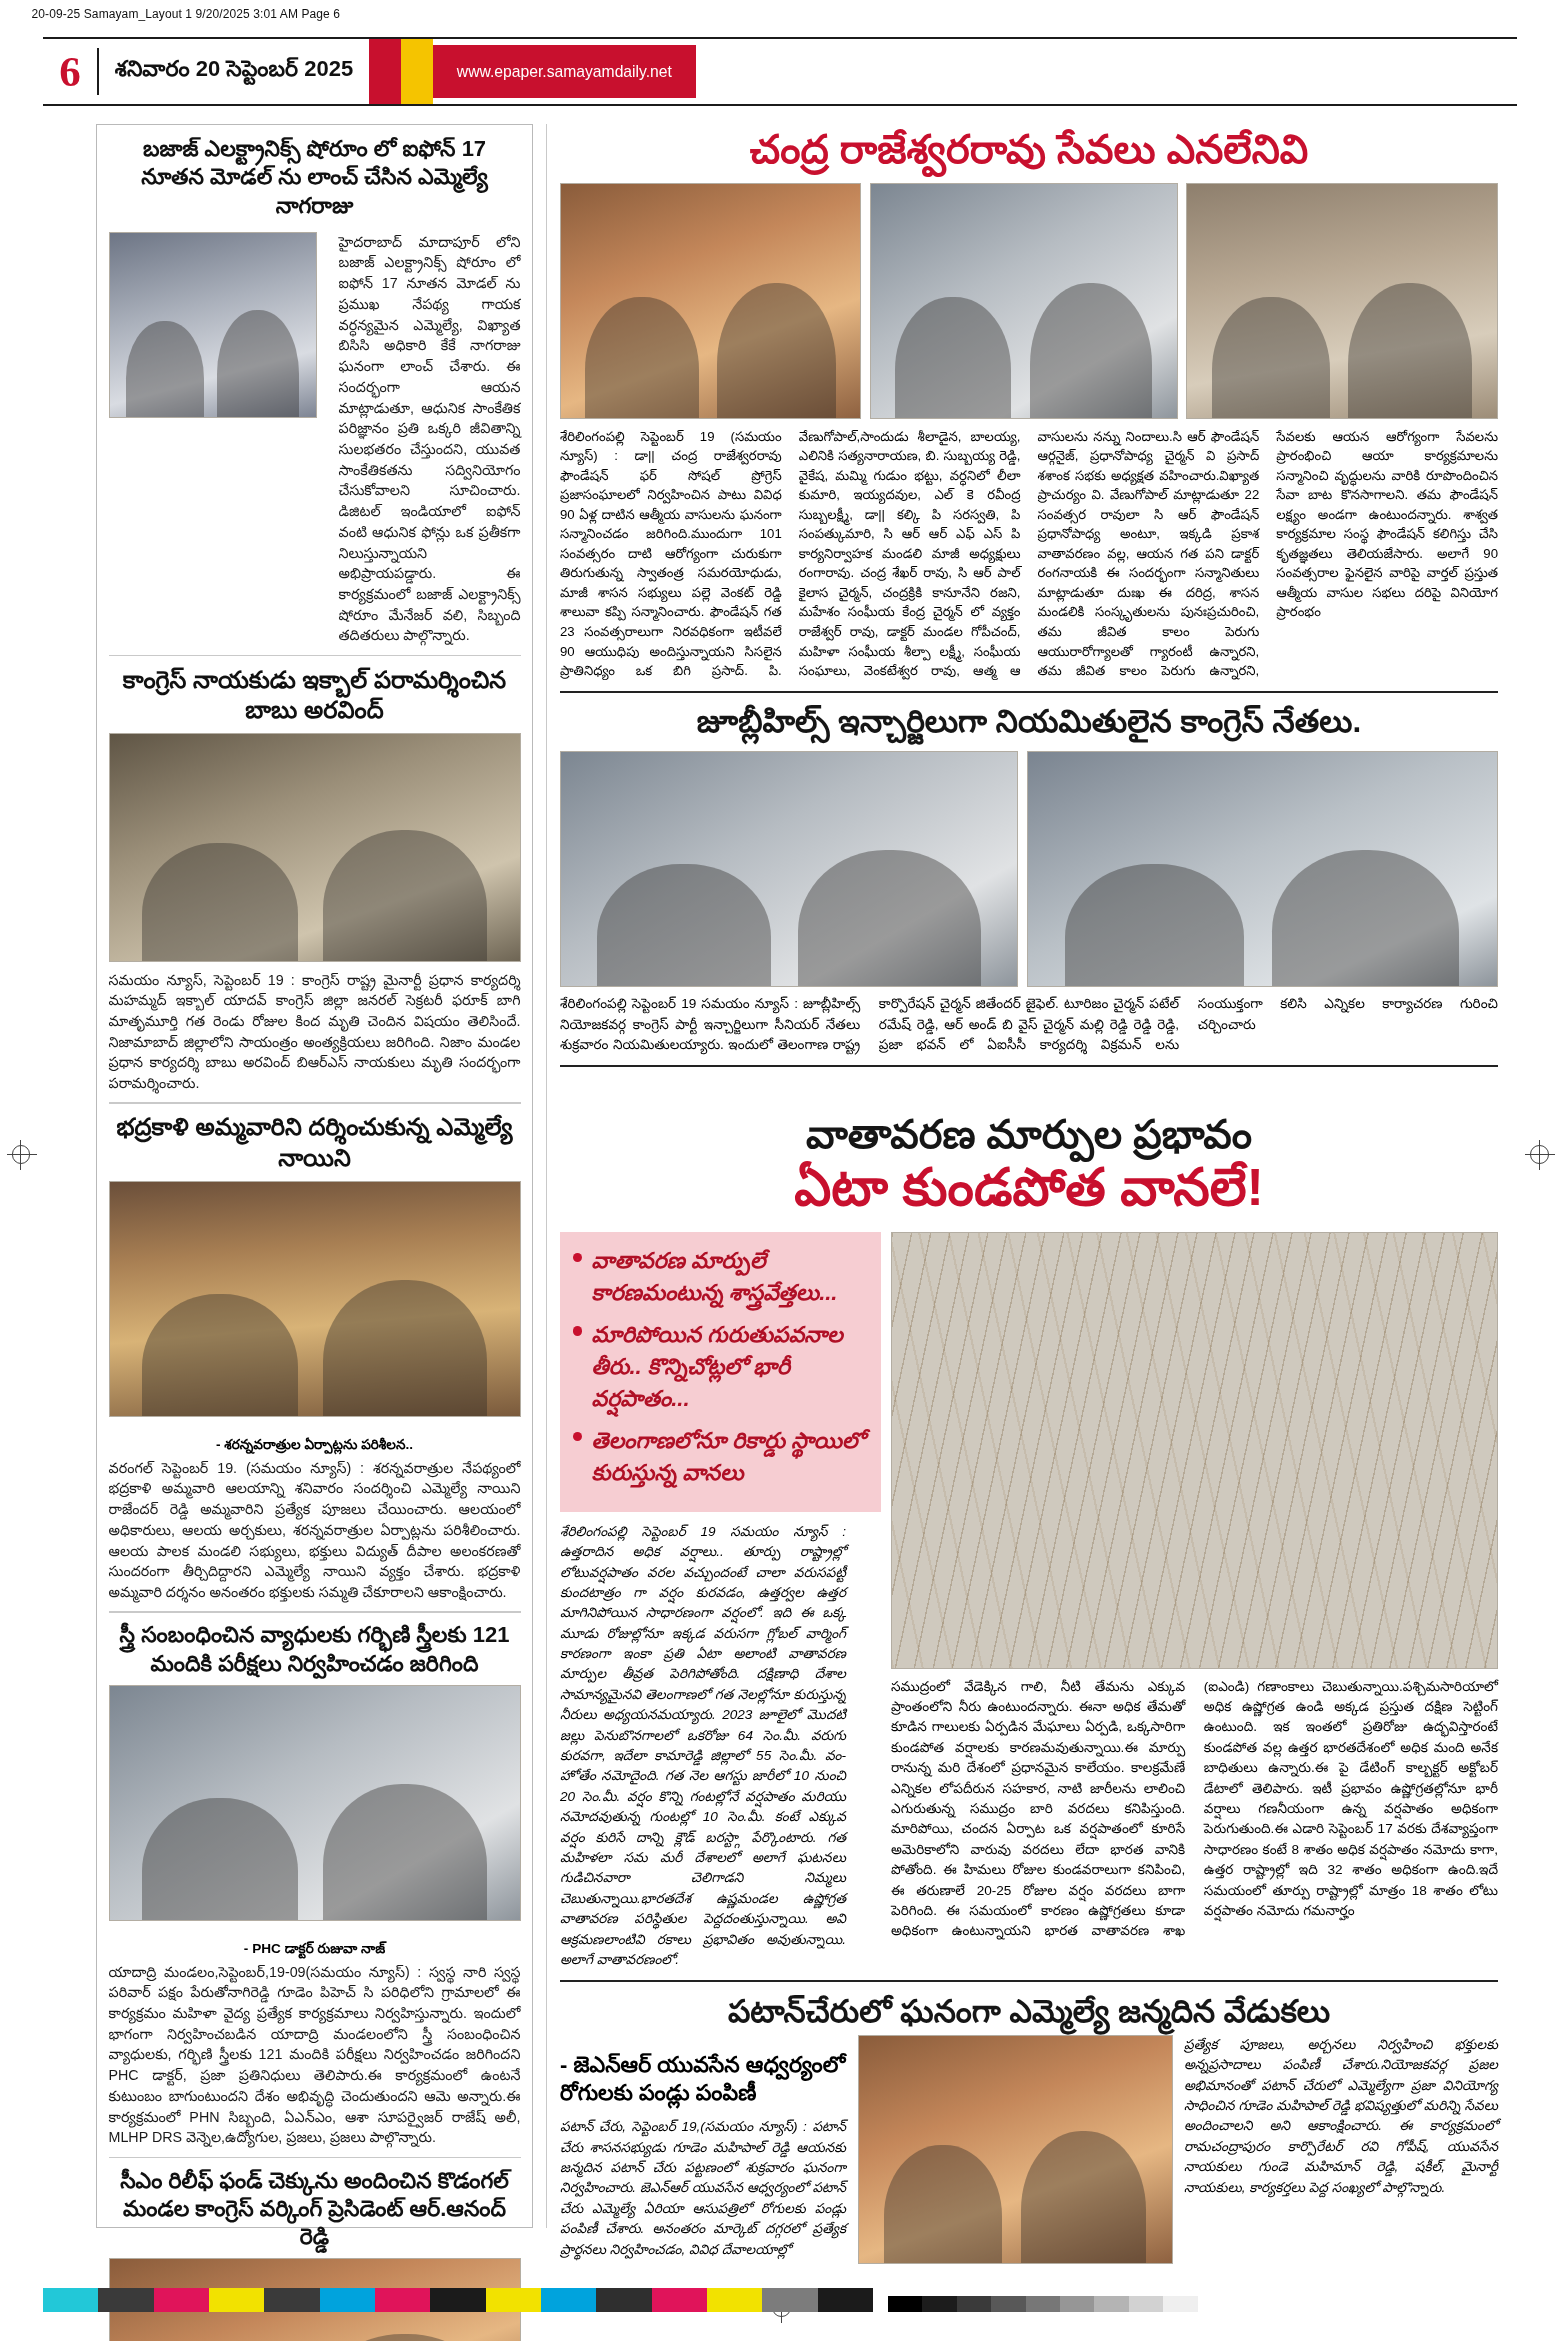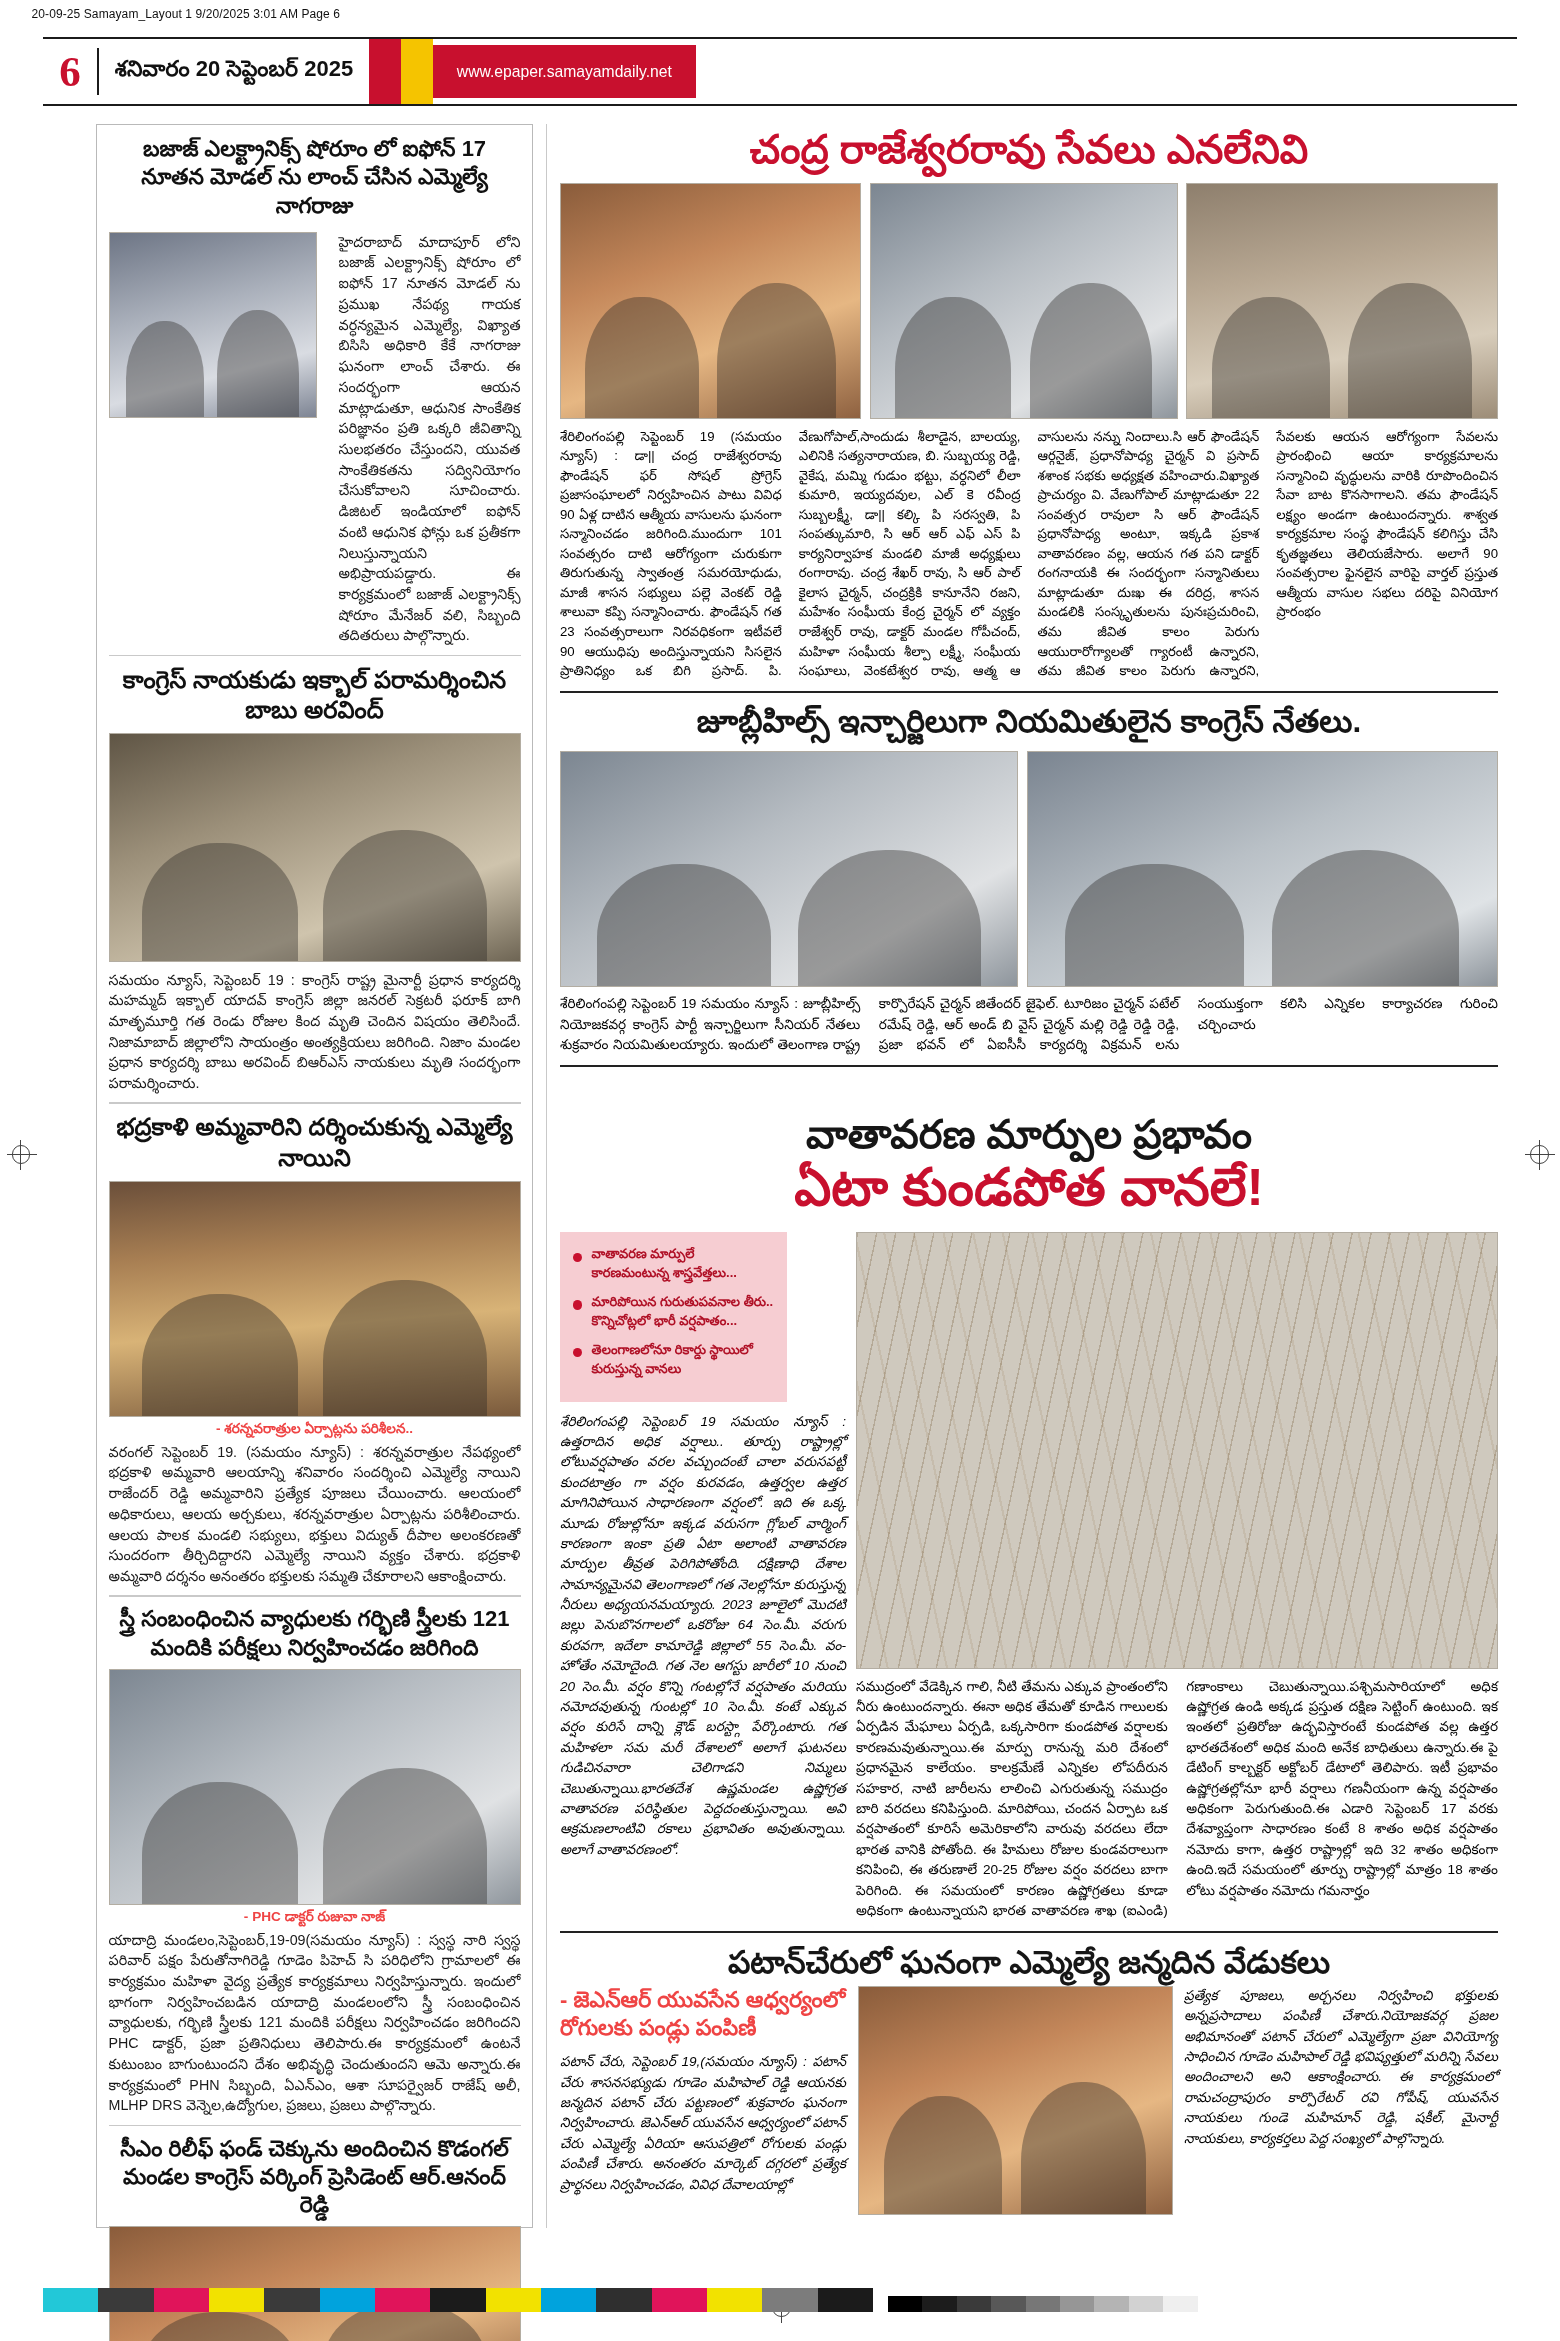"వాతావరణ మార్పులే కారణమంటున్న" .bullets { font-size: 13px -> 22px; font-style: none -> italic; width: 227px -> 321px }
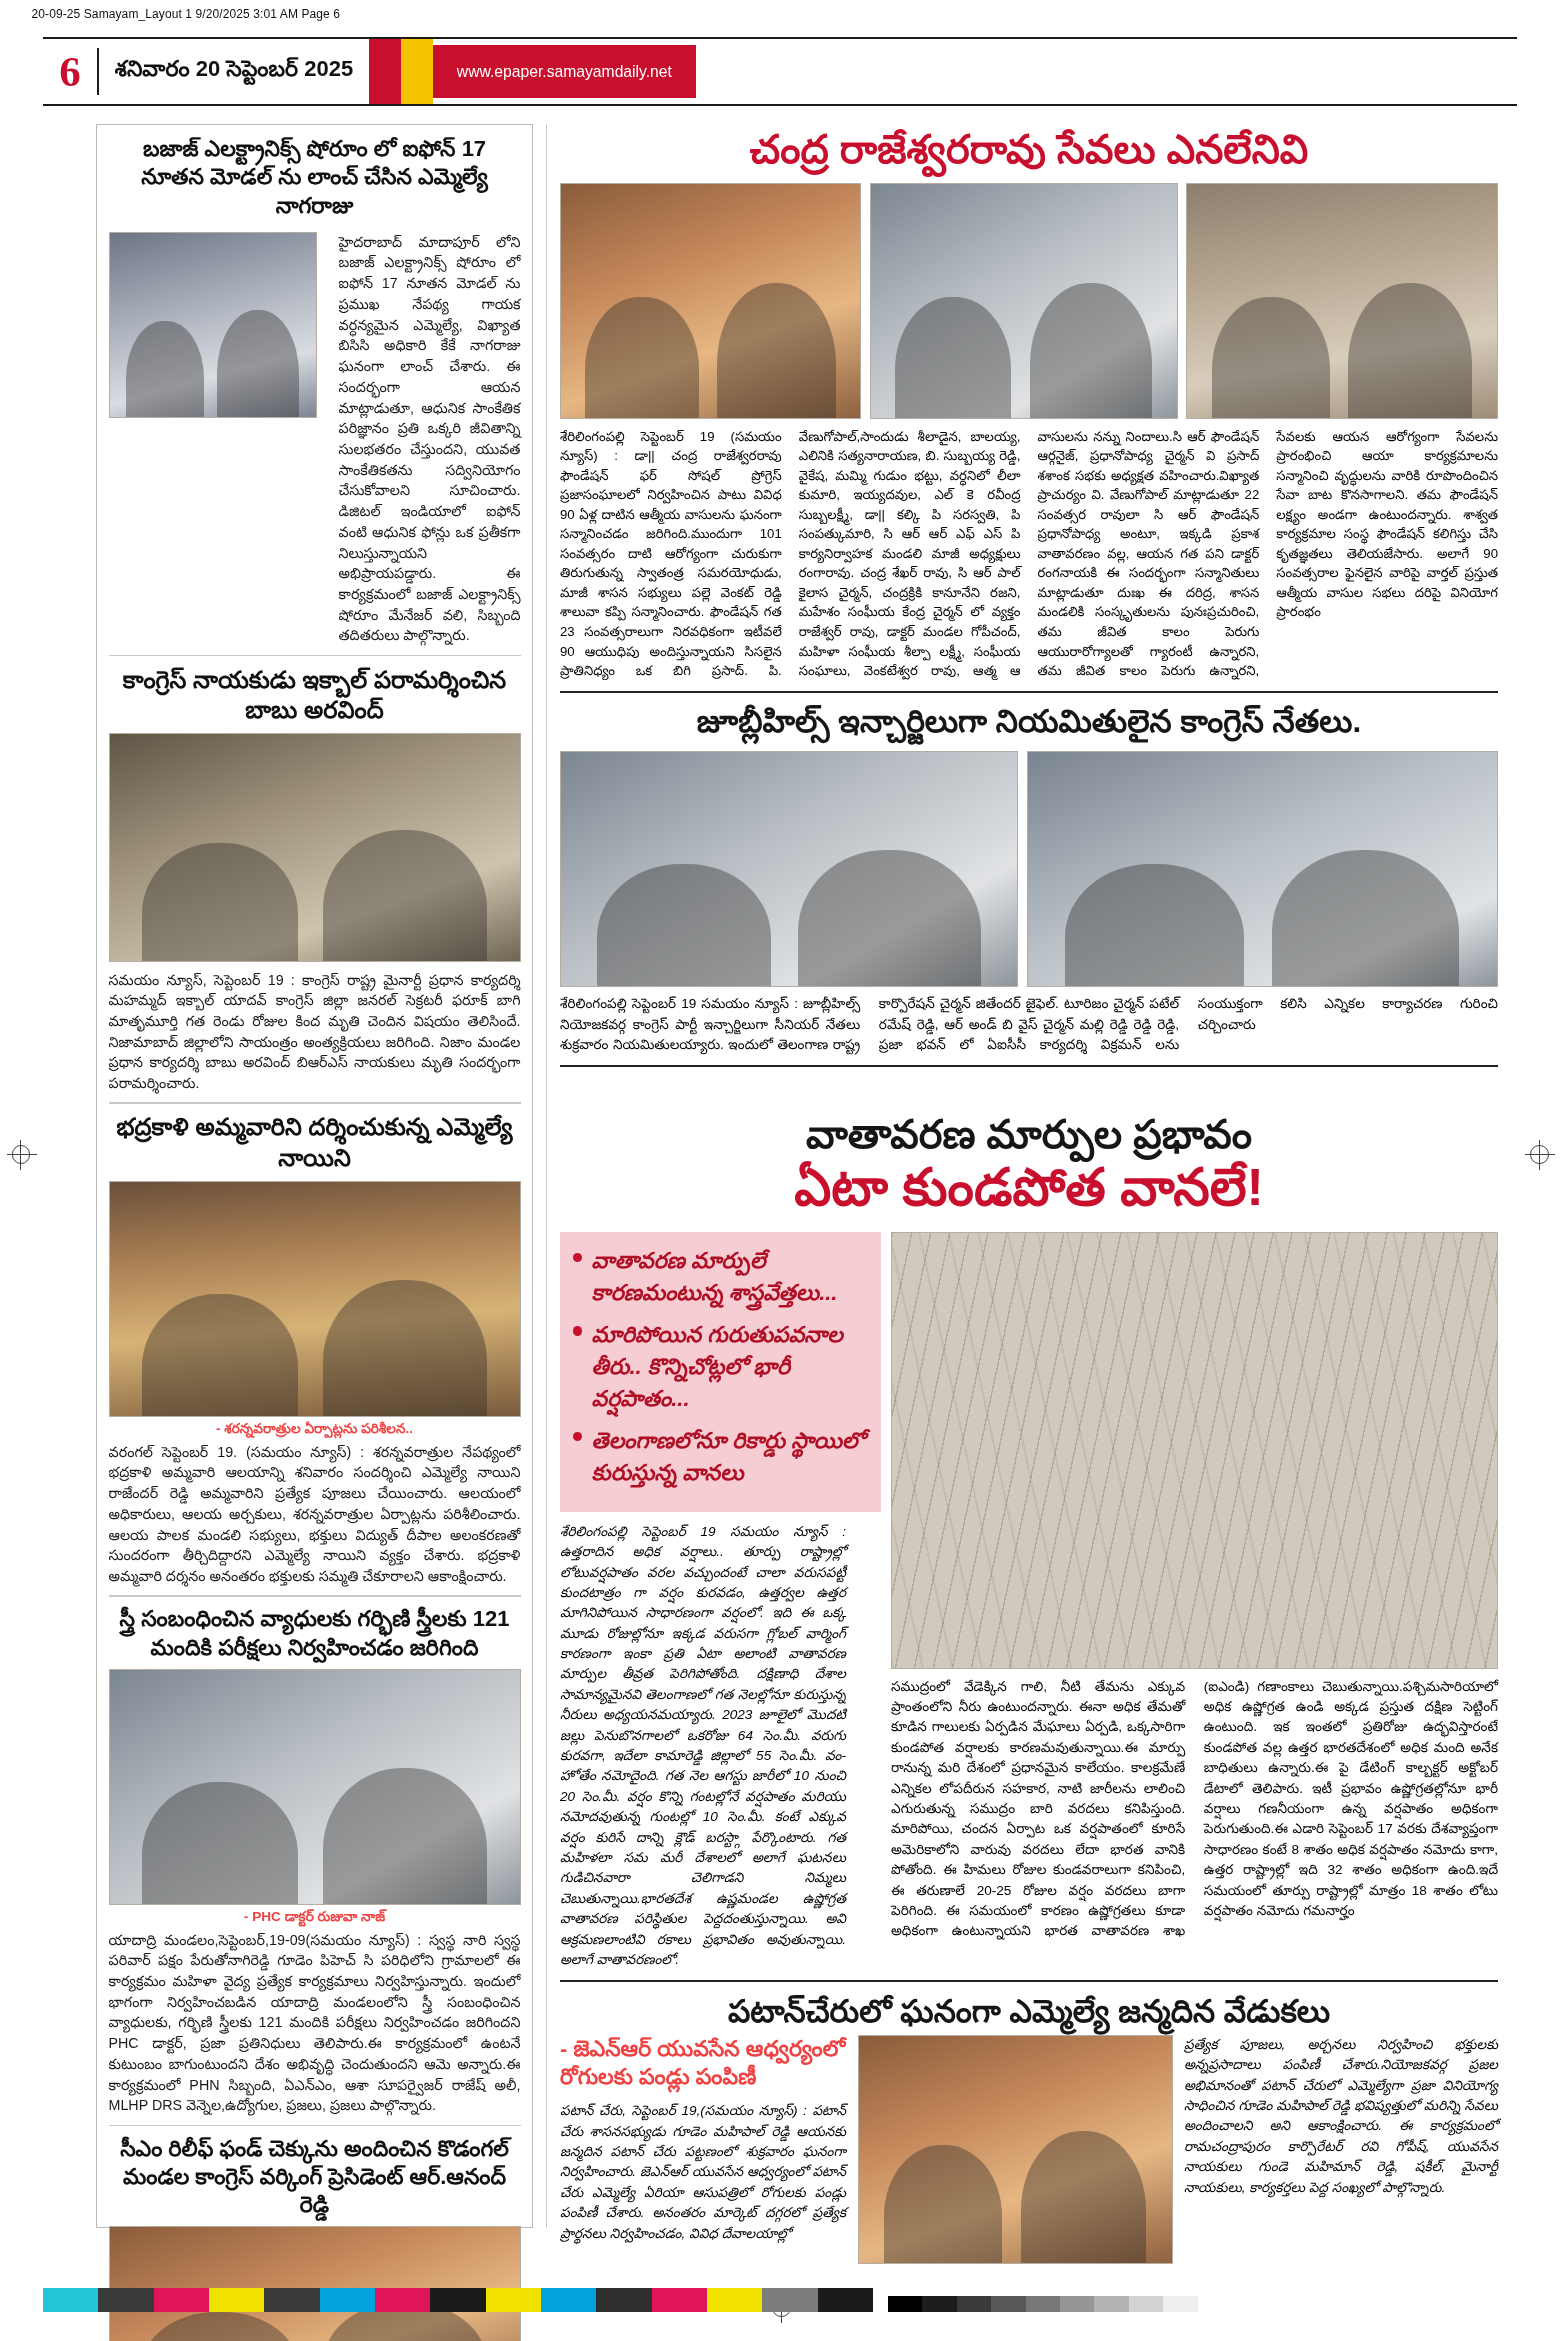"- శరన్నవరాత్రుల ఏర్పాట్లను పరిశీలన.." .red { color: #ef4444 -> #000000; margin-top: none -> 16px }
